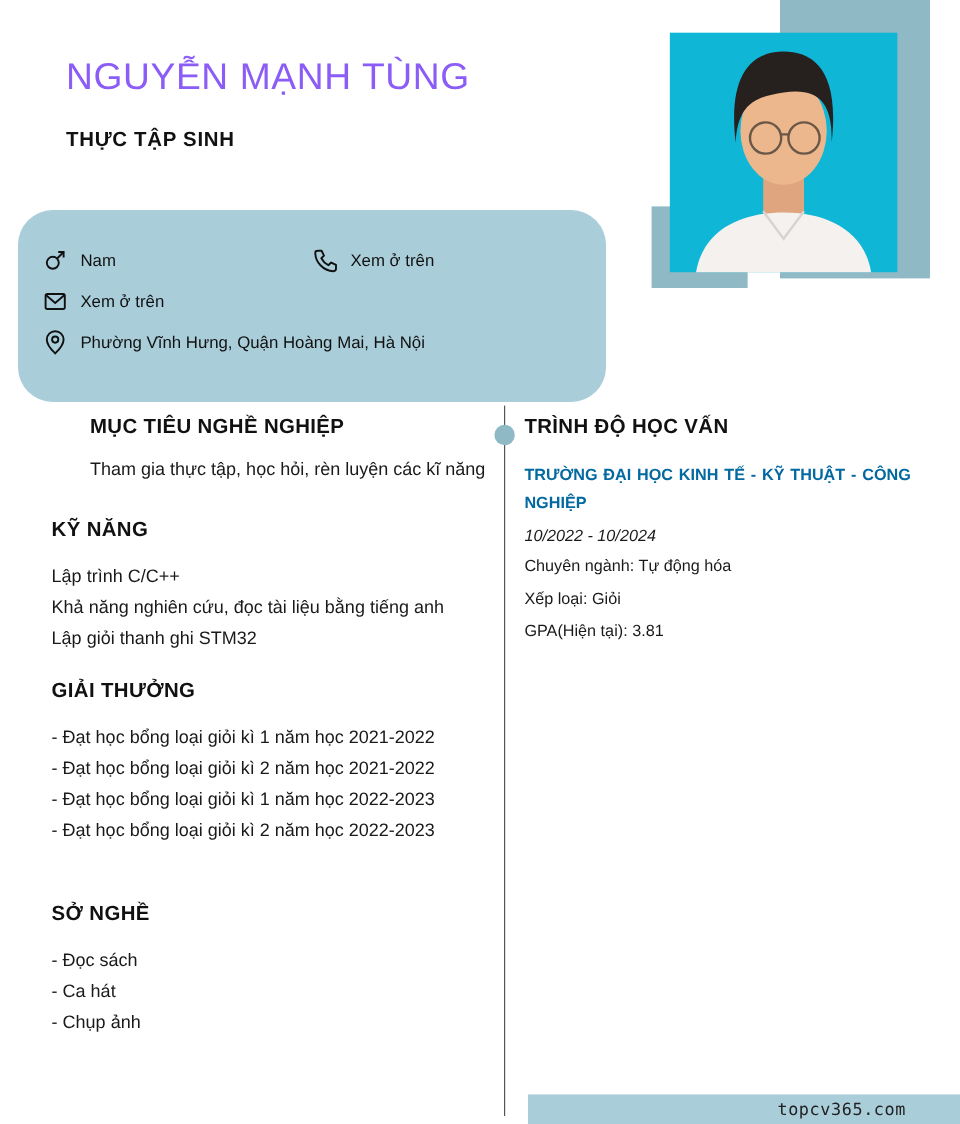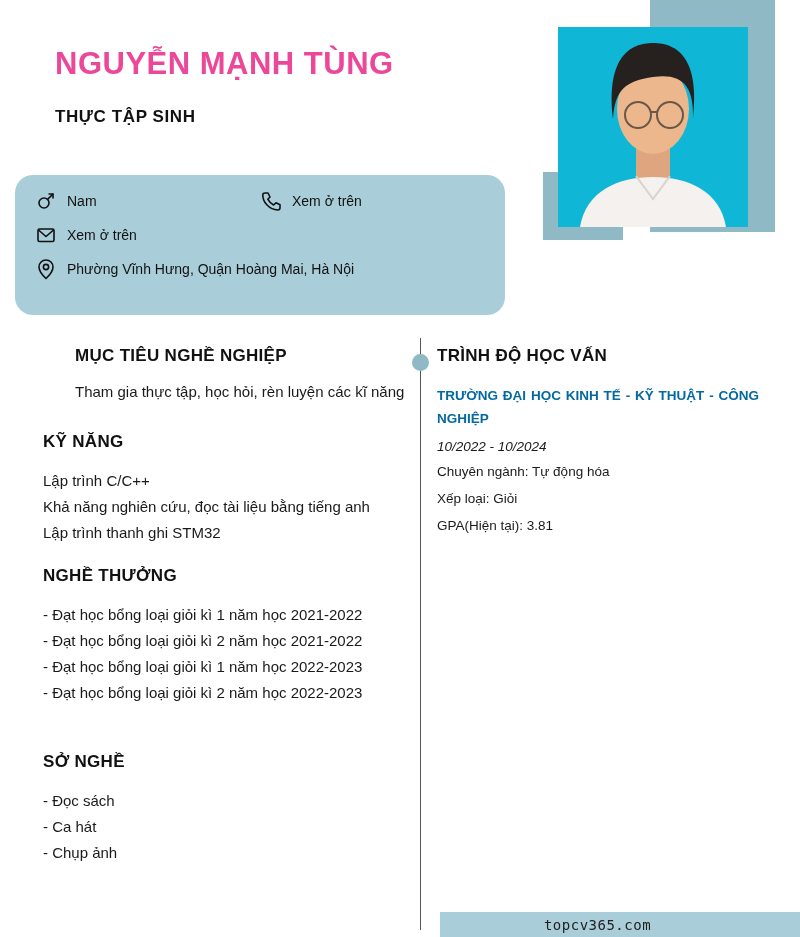"NGUYỄN MẠNH TÙNG" .name { color: #ec4899 -> #8b5cf6; font-weight: 700 -> 400 }
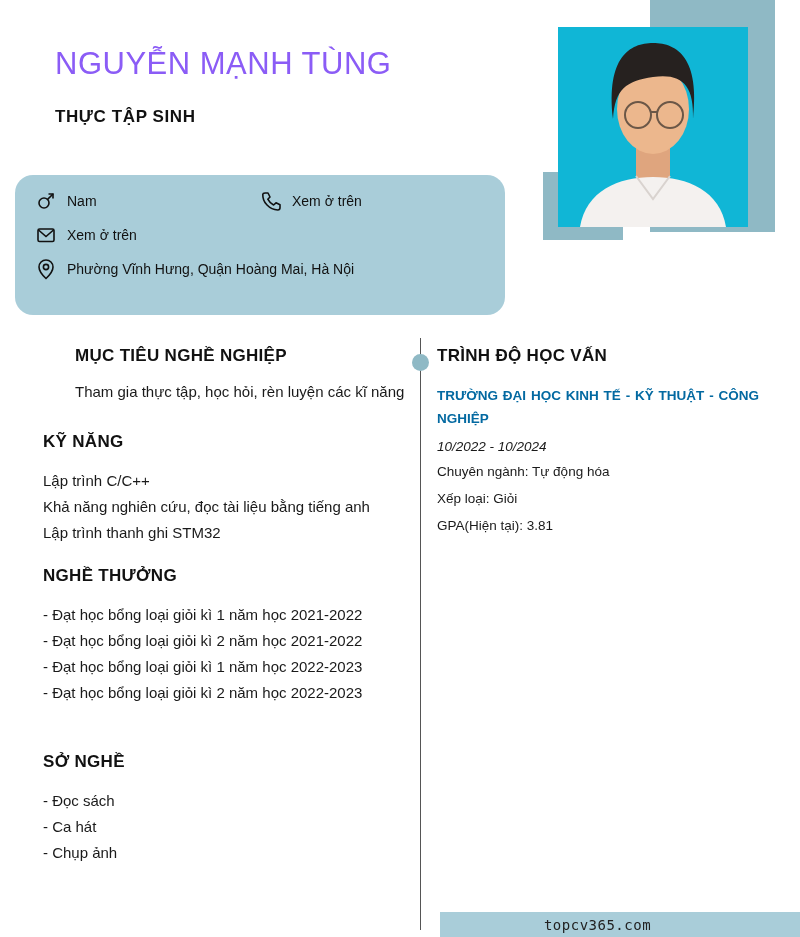"Nam" .info-panel { border-radius: 18px -> 29px; height: 140px -> 160px; padding: 11px 20px 0 20px -> 27px 20px 0 20px }
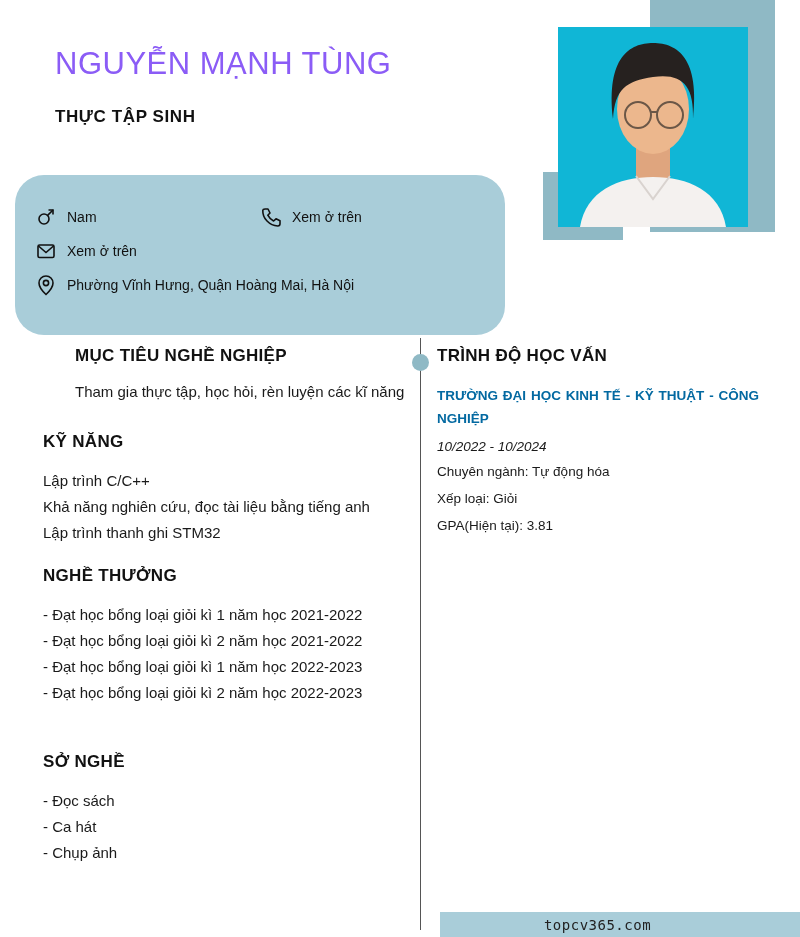"Lập trình thanh ghi STM32" div.line { text: trình -> giỏi }
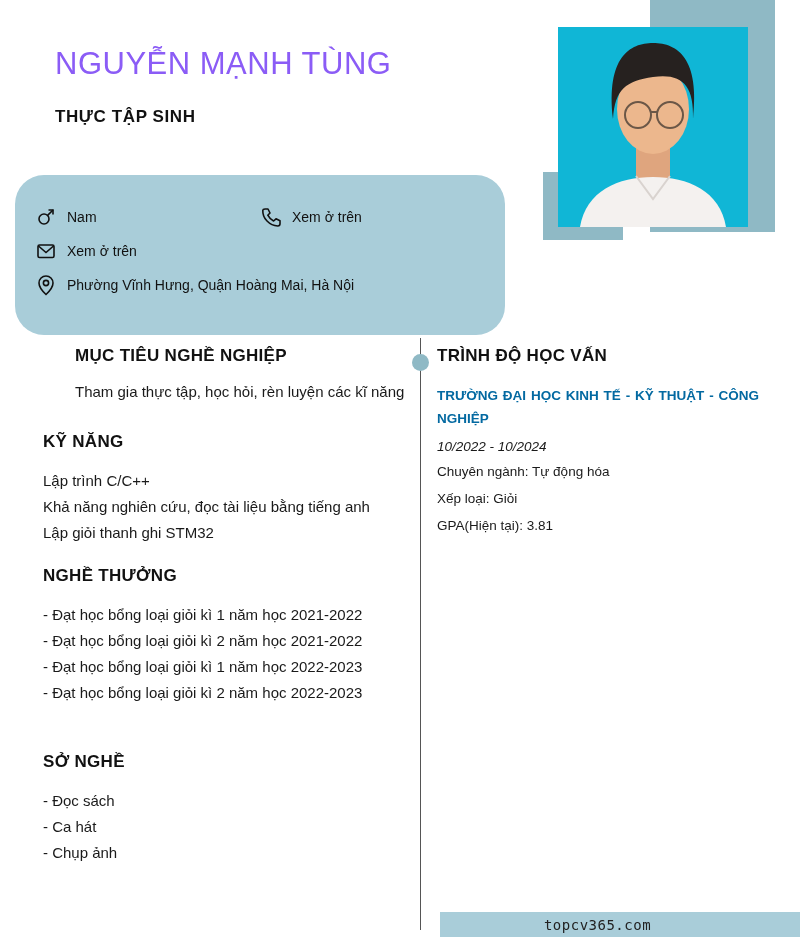"NGHỀ THƯỞNG" h3 { text: NGHỀ -> GIẢI }
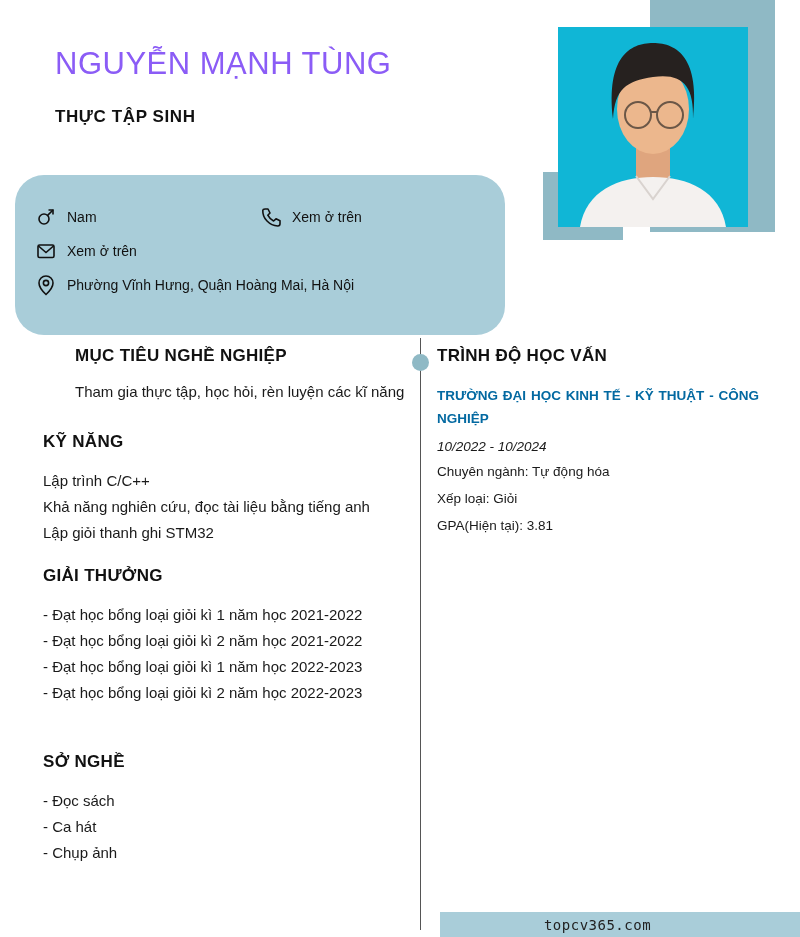"topcv365.com" .footer-bar { justify-content: center -> flex-end }
